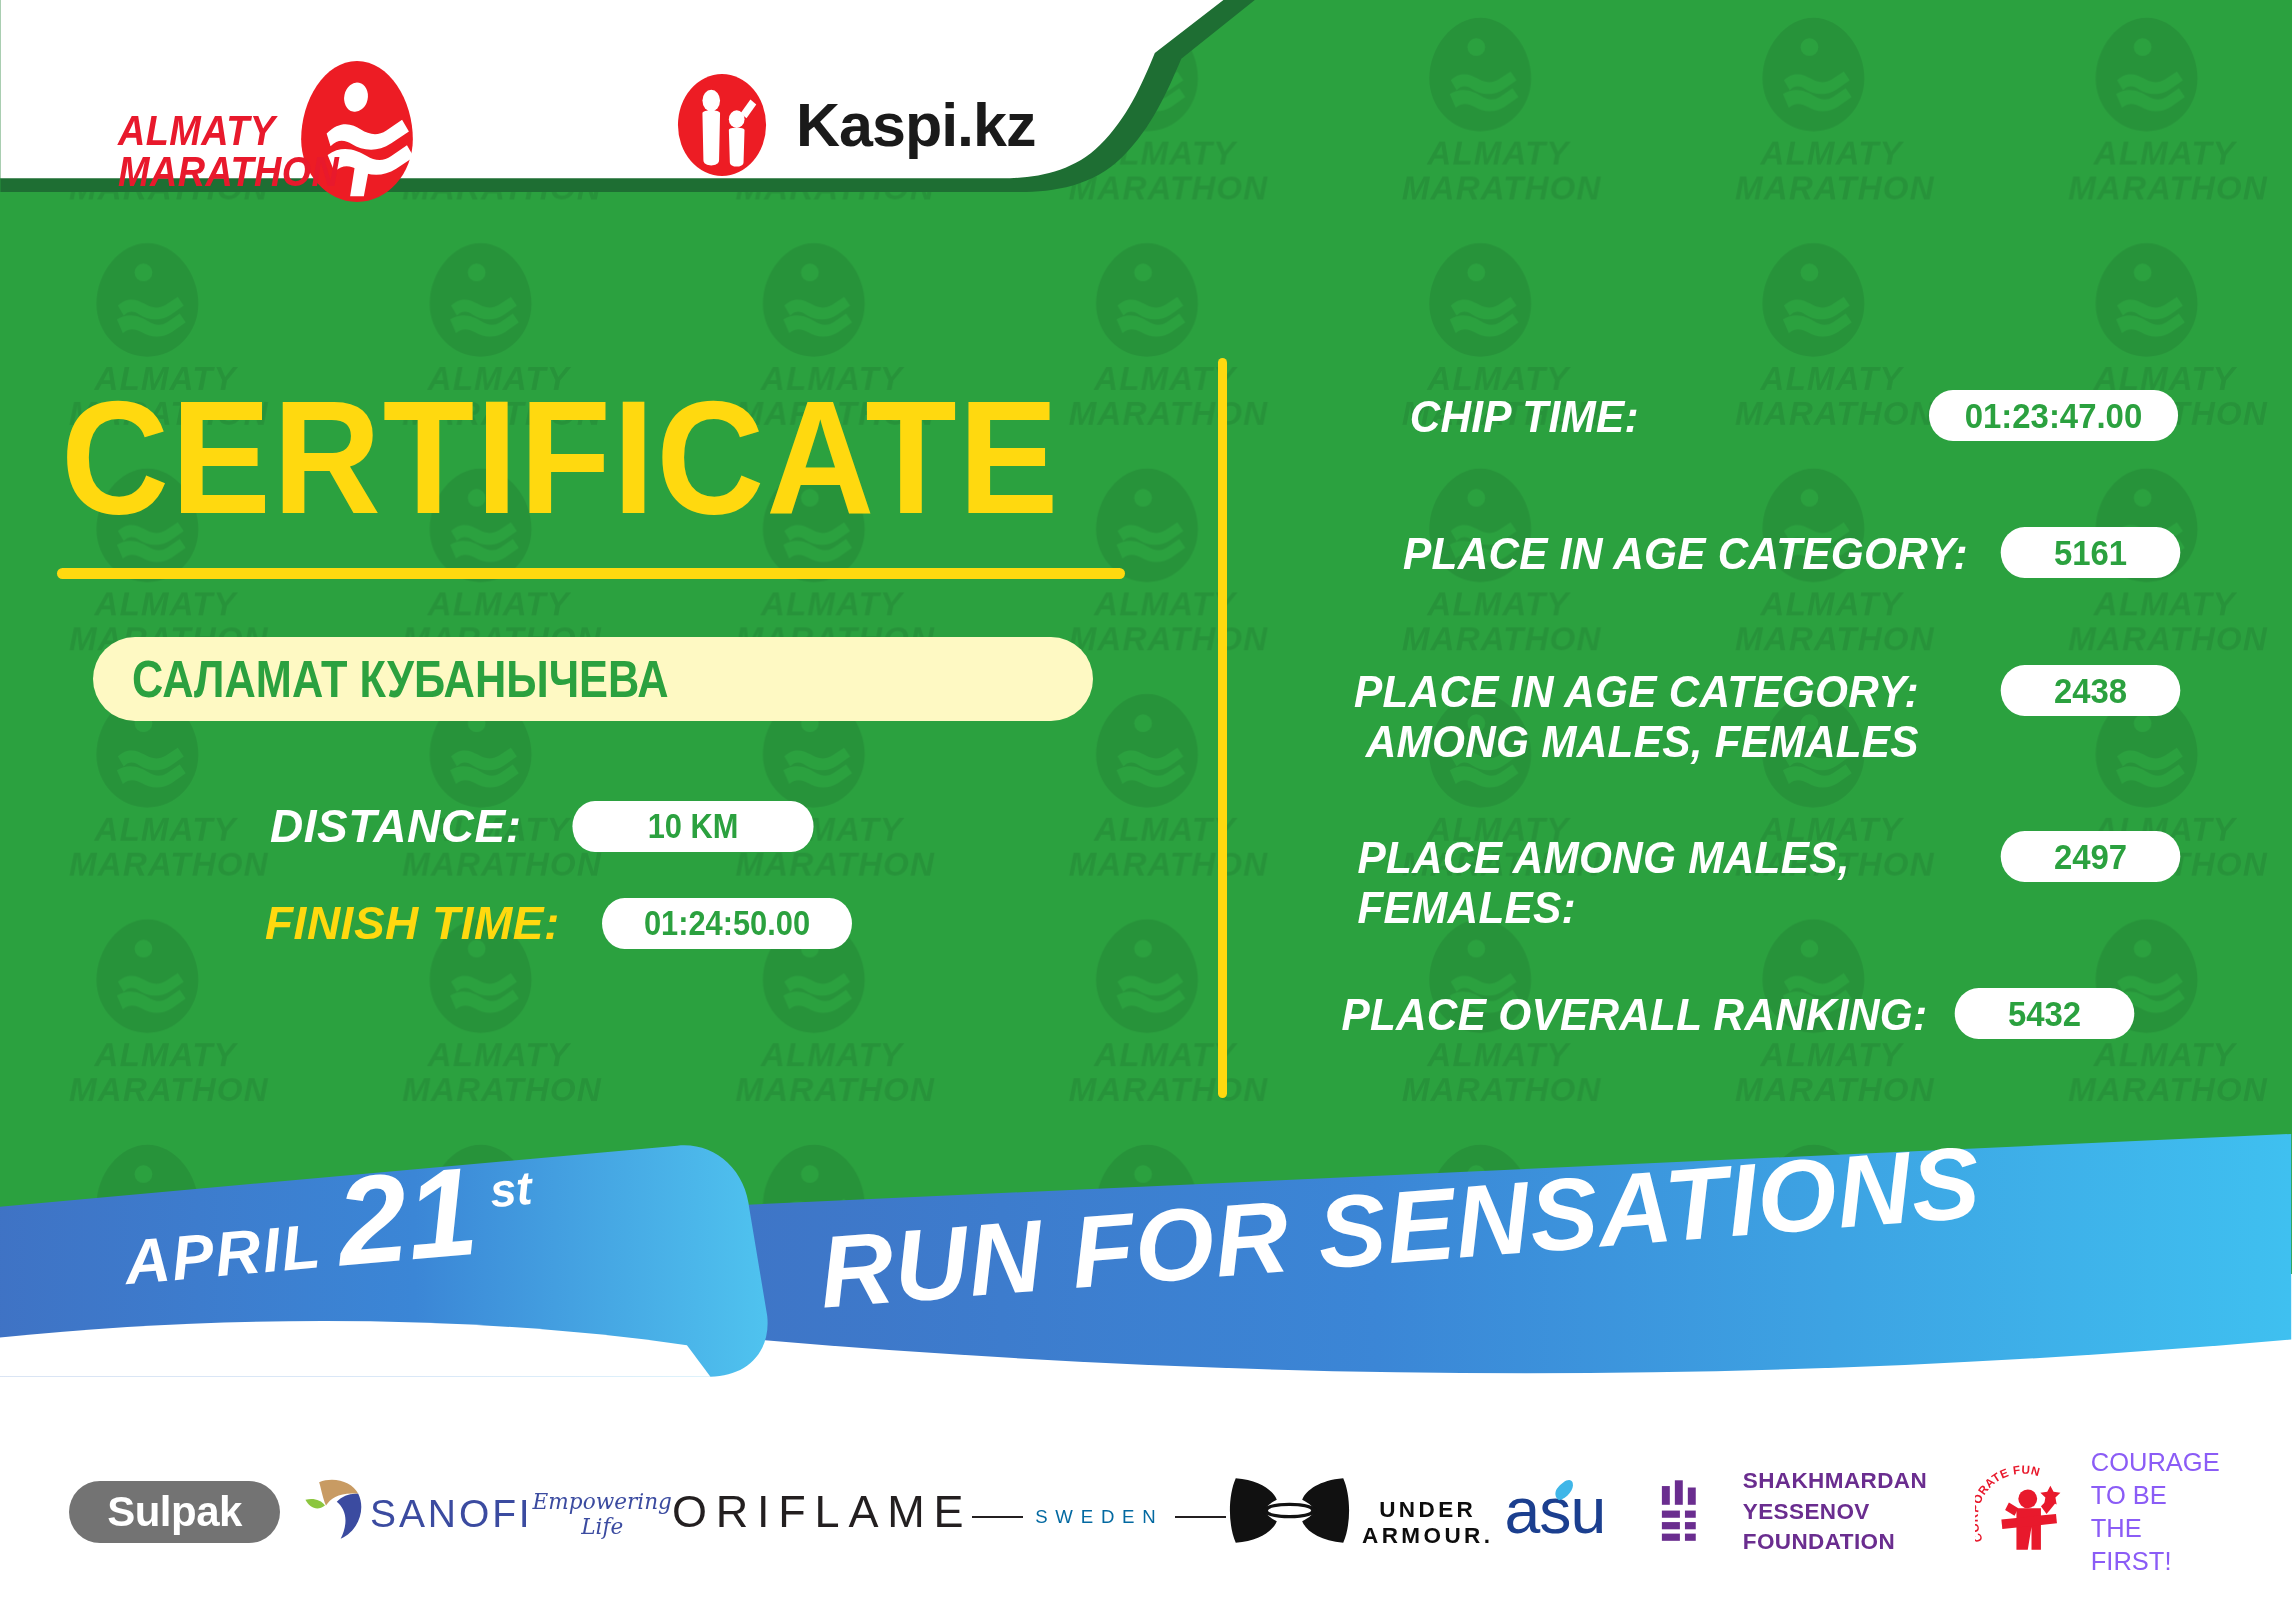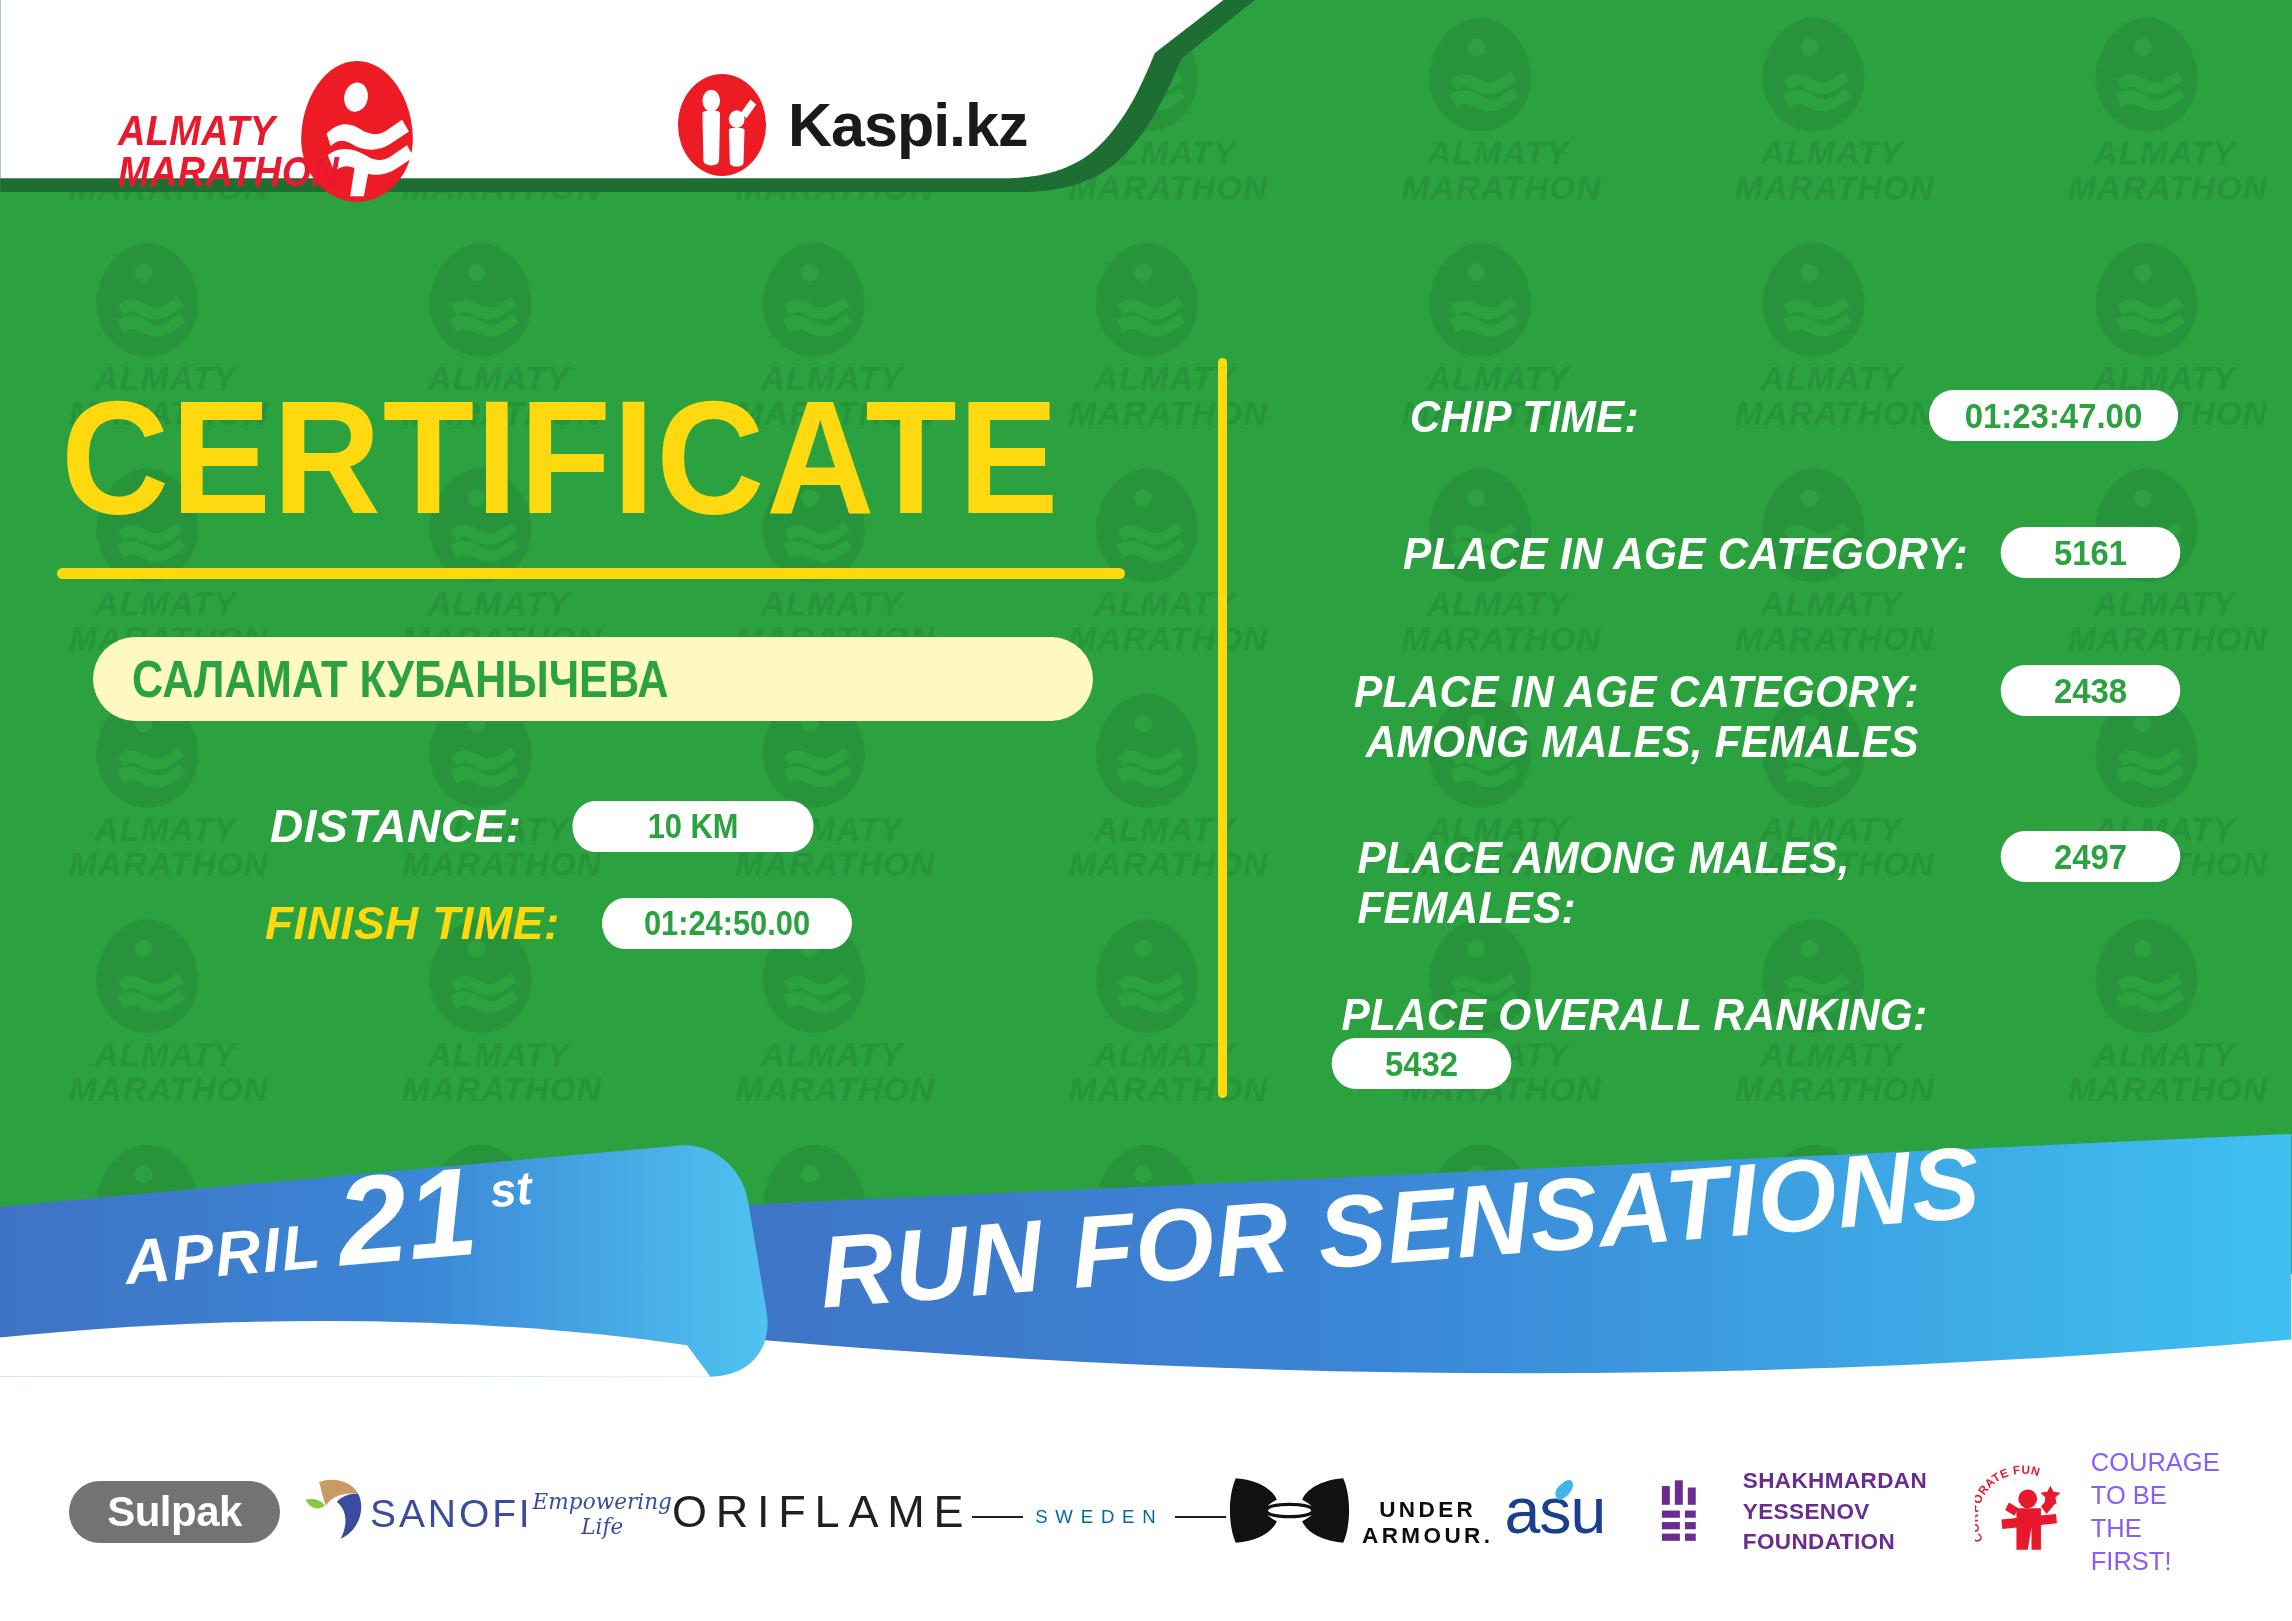"Kaspi.kz" .kaspi { gap: 19px -> 27px }
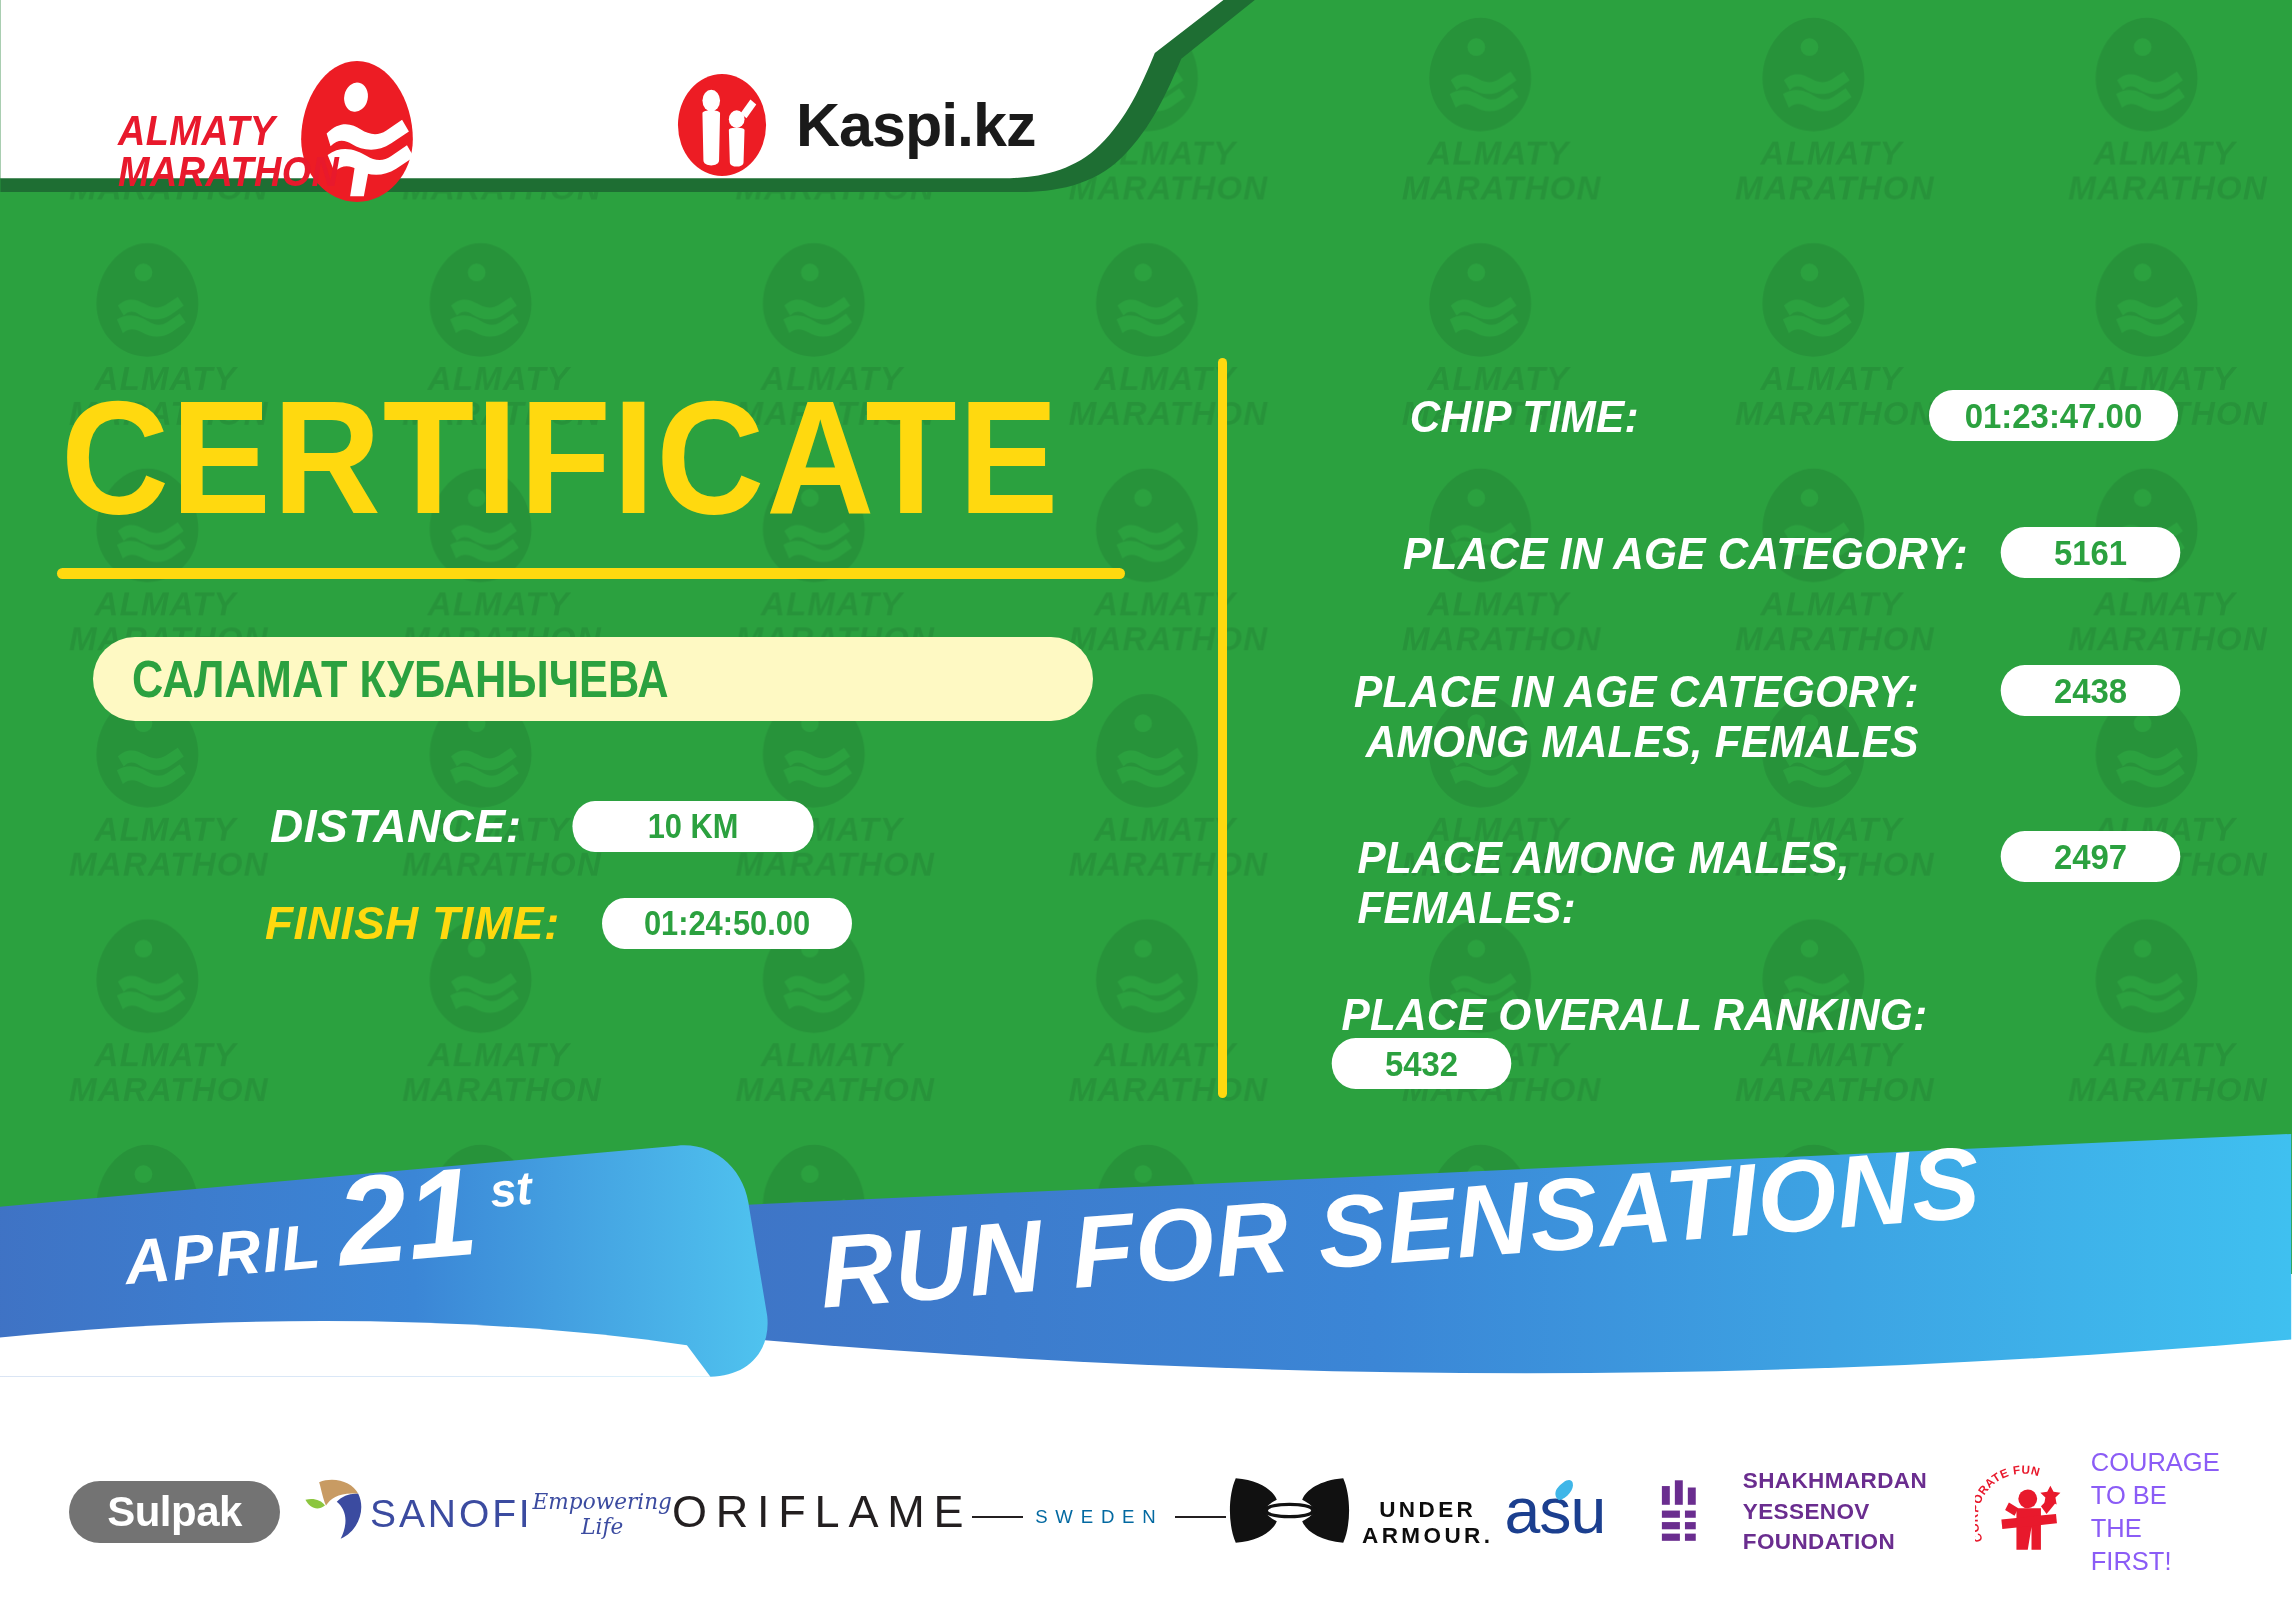"PLACE OVERALL RANKING:" div.rrow { flex-direction: column -> none }
